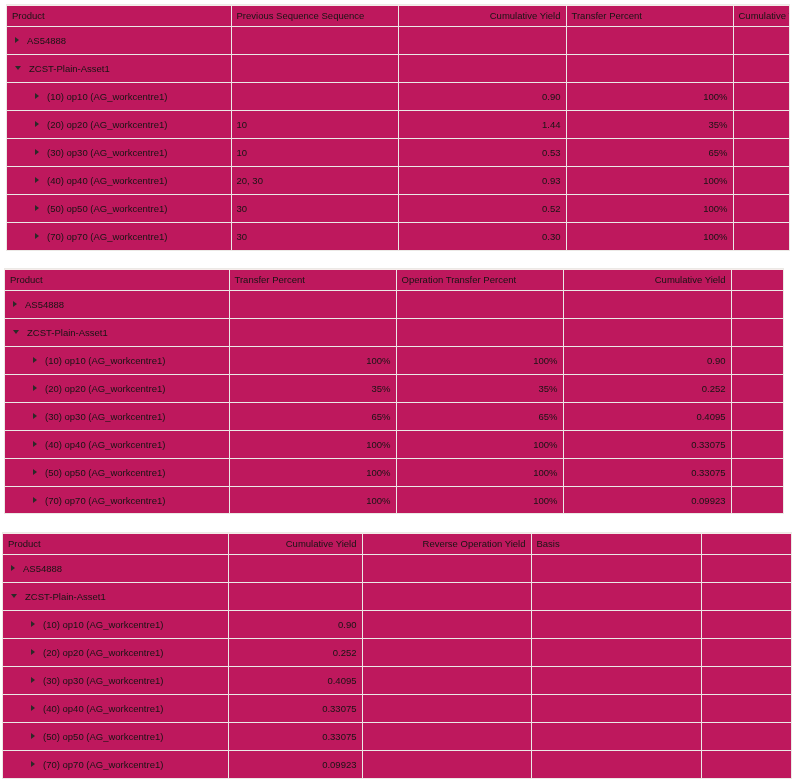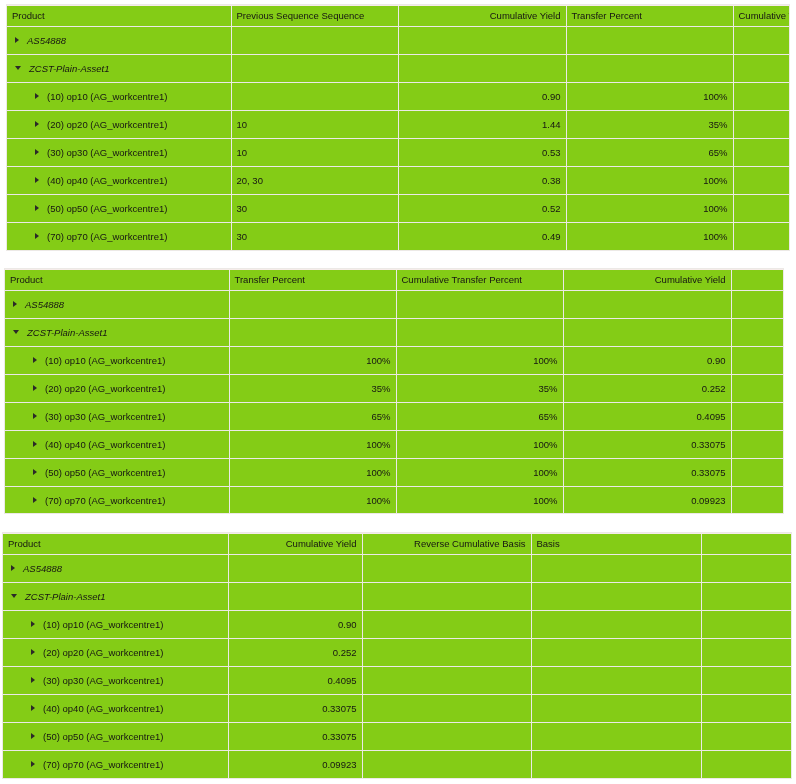"Product" .panel { background: #84cc16 -> #be185d }
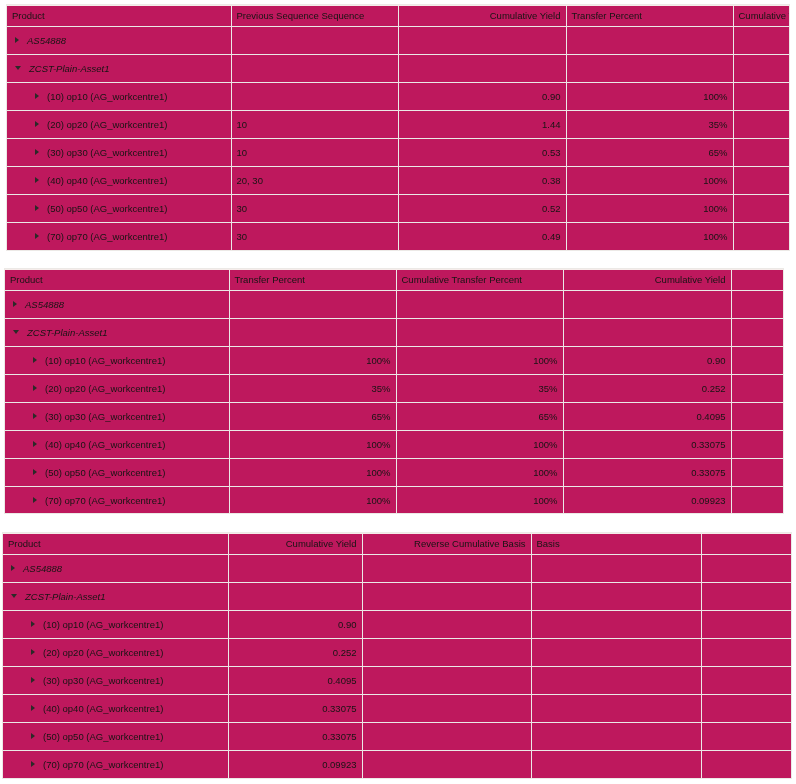"AS54888" .lvl0 { font-style: italic -> none }
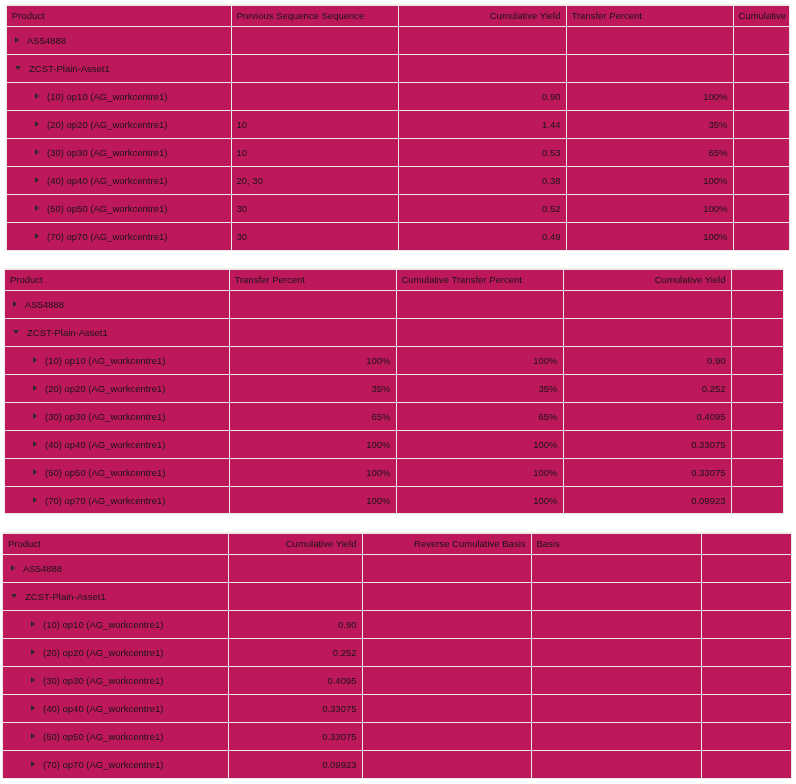"0.38" td.num { text: 0.38 -> 0.93 }
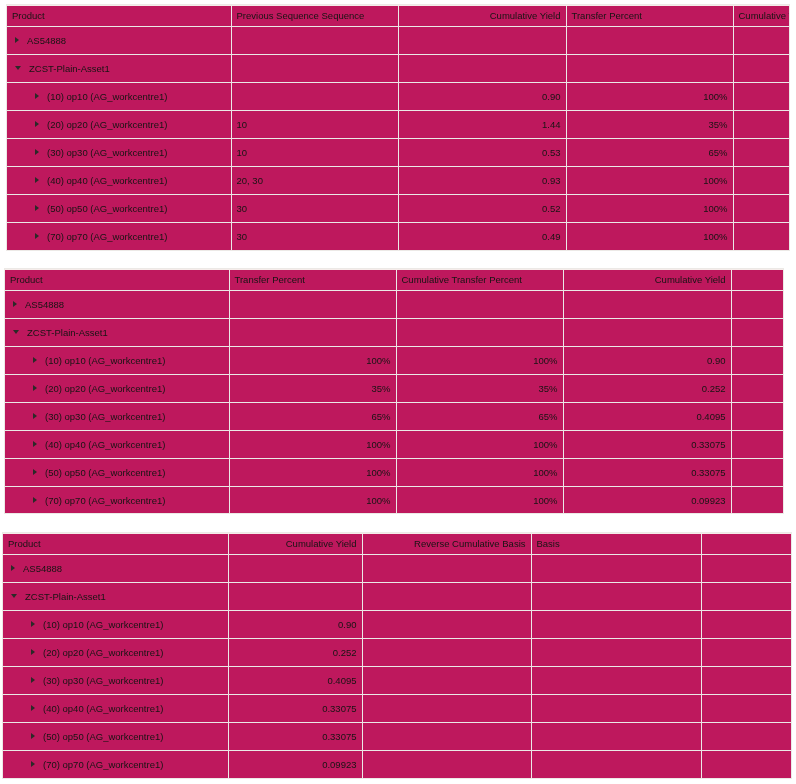"0.49" td.num { text: 0.49 -> 0.30 }
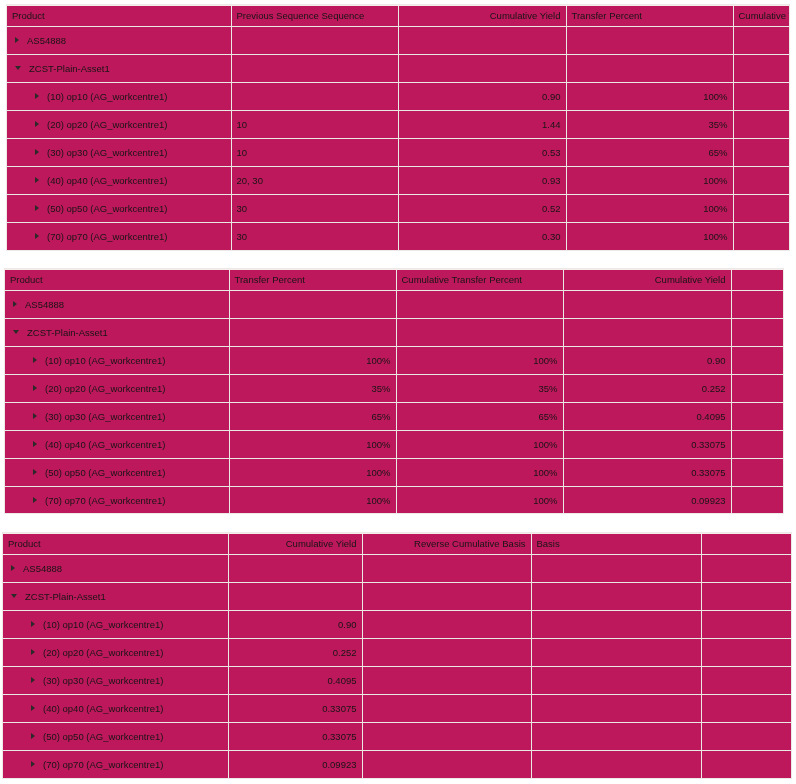"Cumulative Transfer Percent" th { text: Cumulative -> Operation }
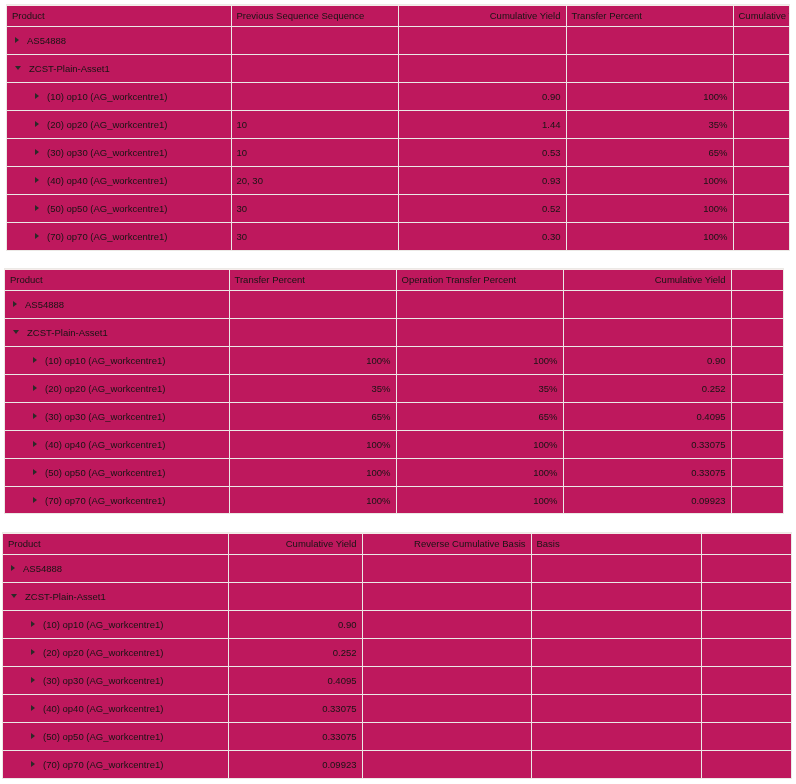"Reverse Cumulative Basis" th.num { text: Cumulative Basis -> Operation Yield }
